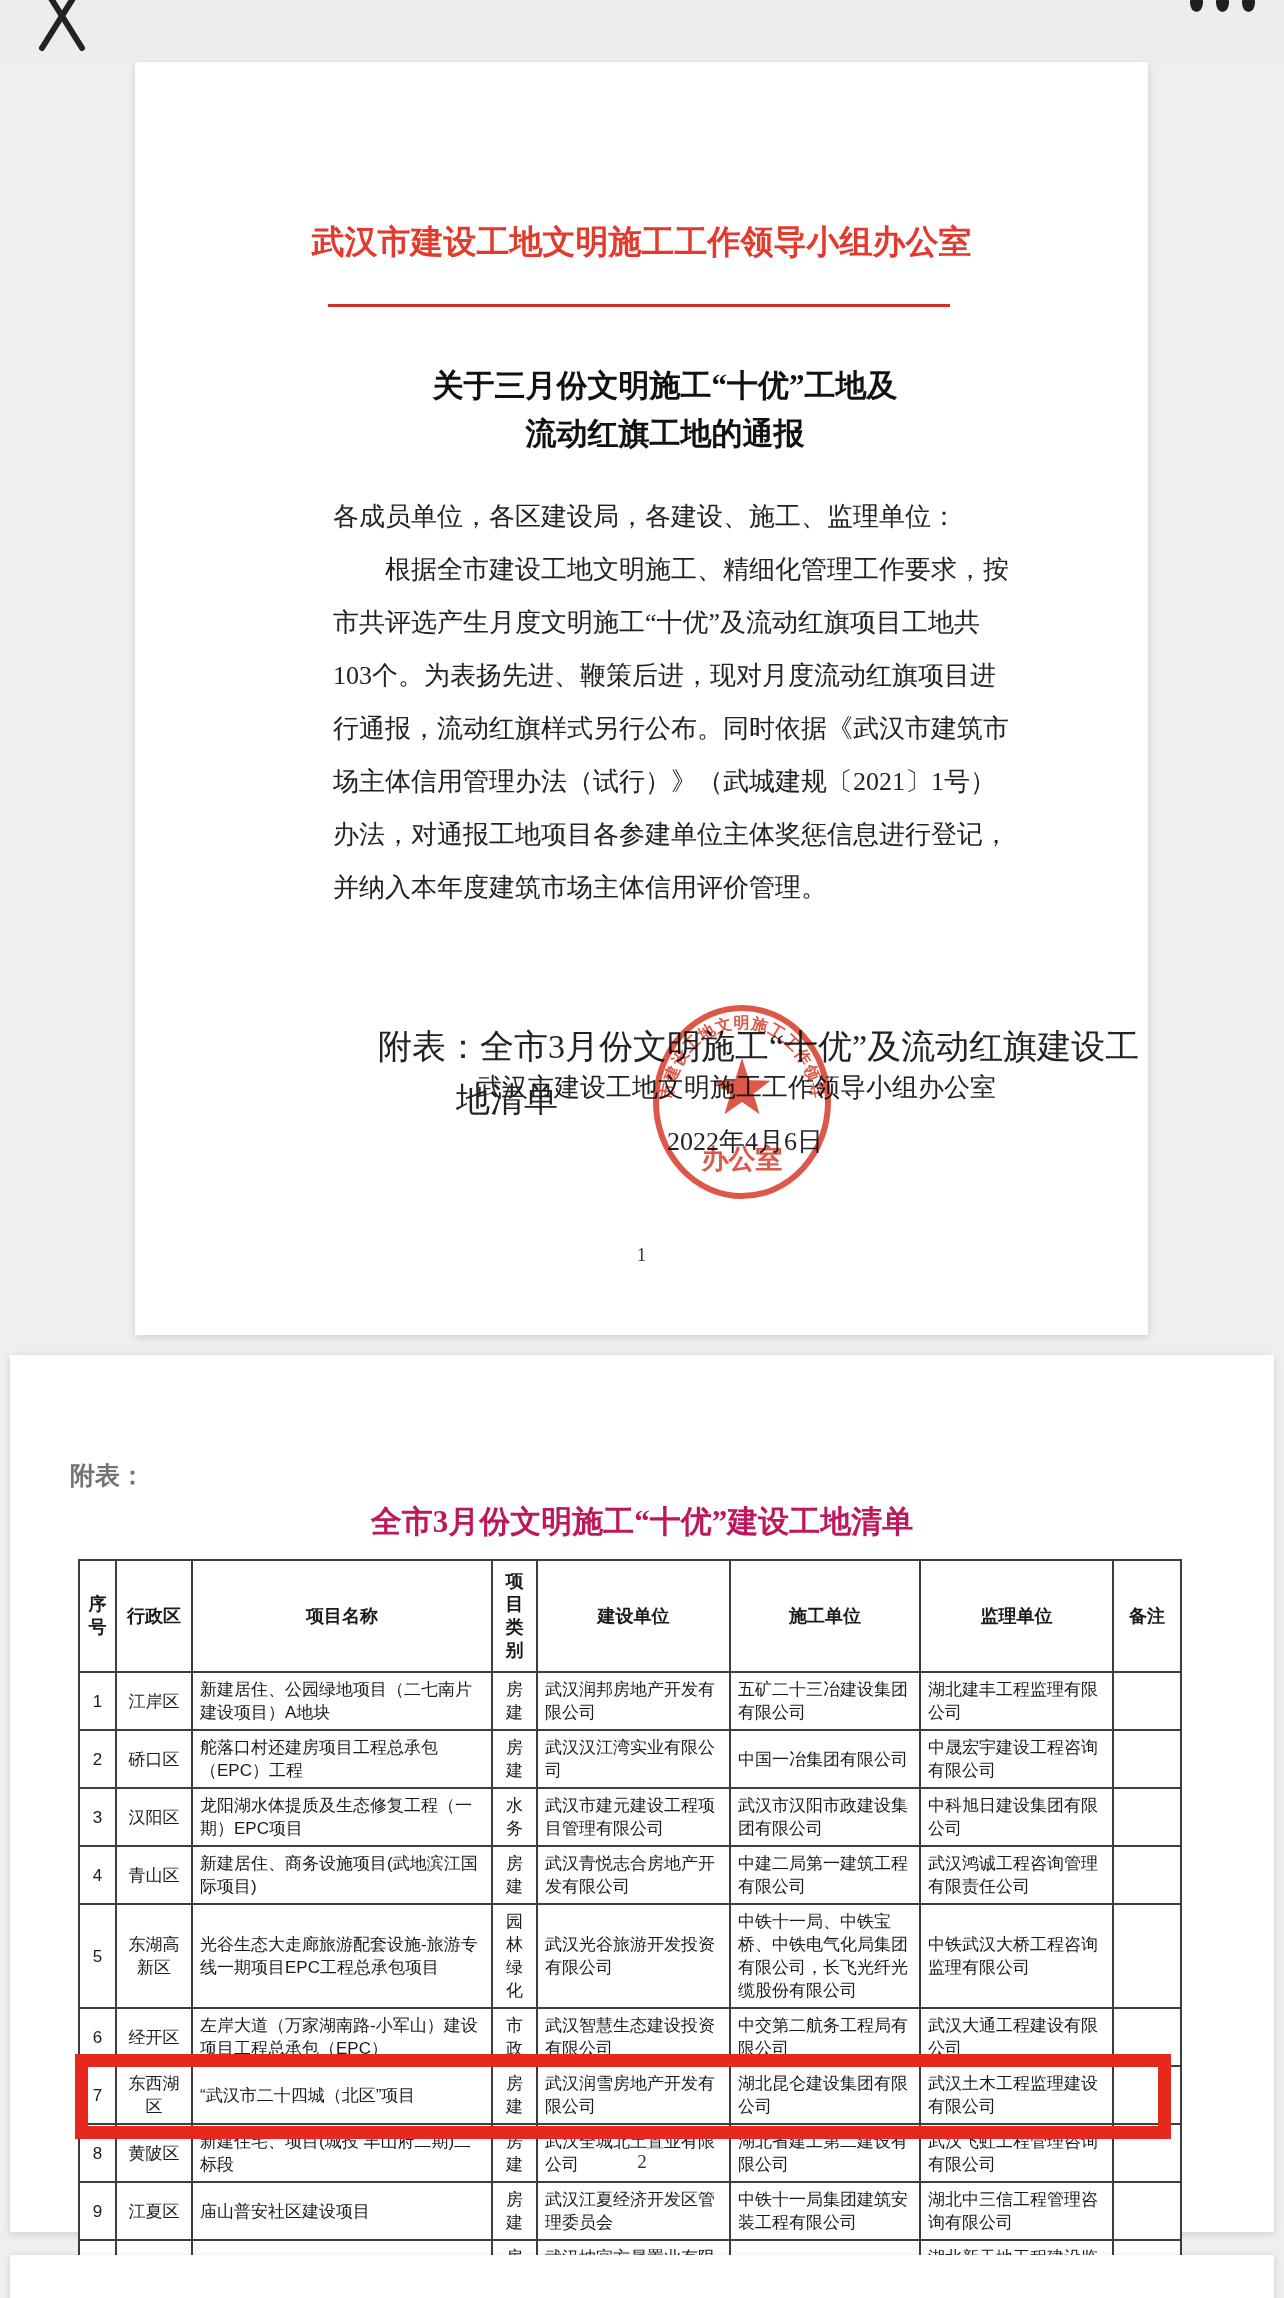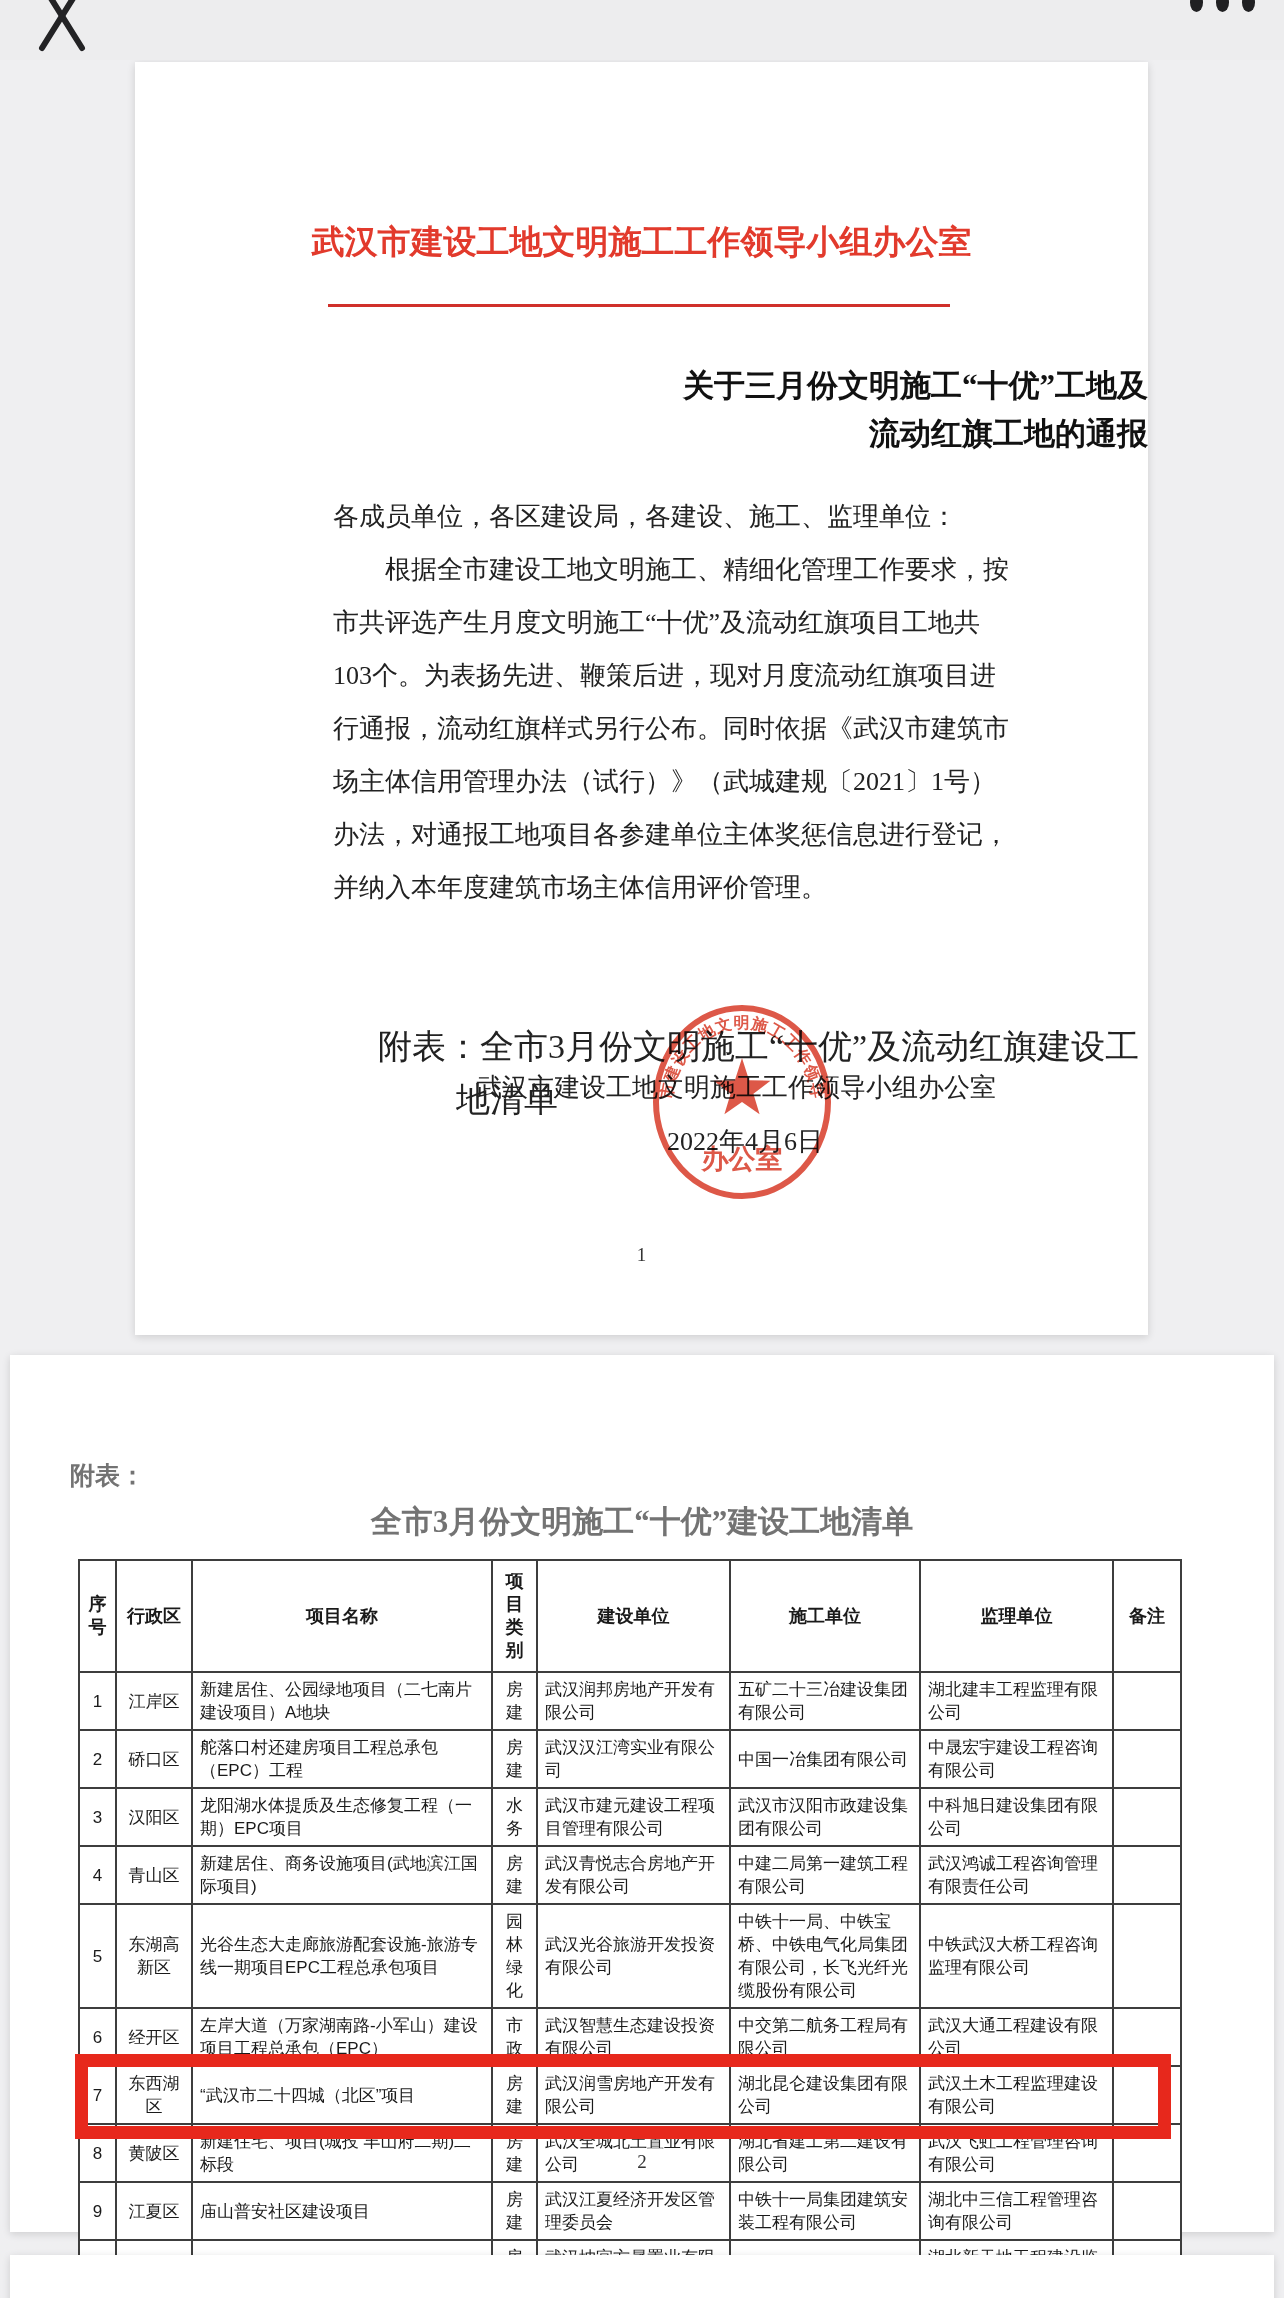"关于三月份文明施工“十优”工地及" .doc-title { text-align: right -> center }
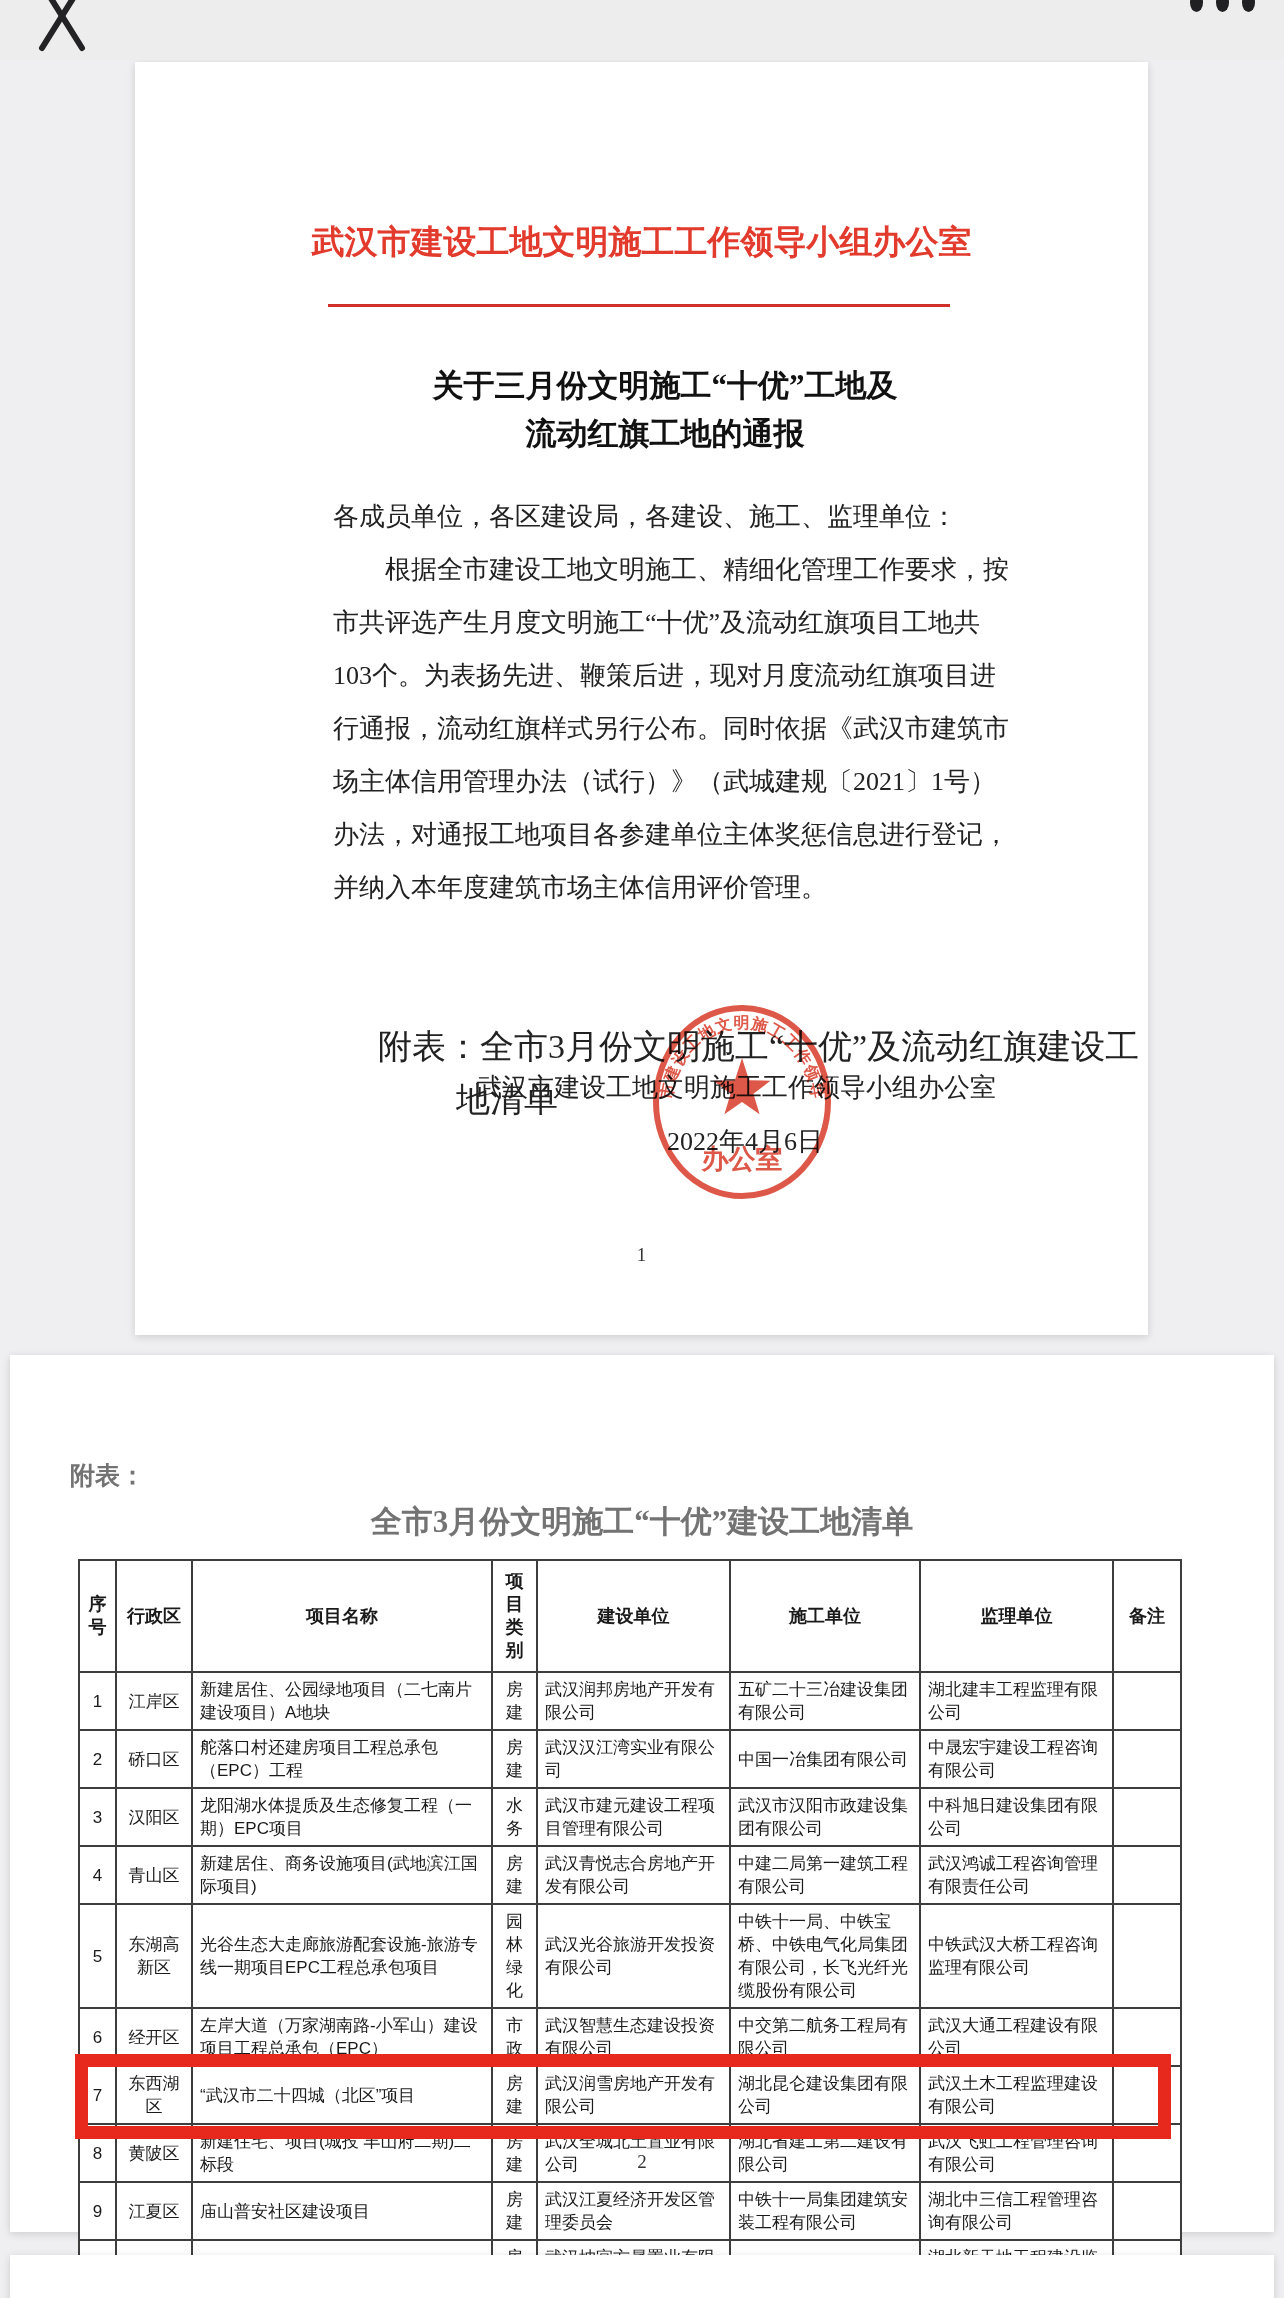"全市3月份文明施工“十优”建设工地清单" .table-title { color: #737373 -> #be185d }
